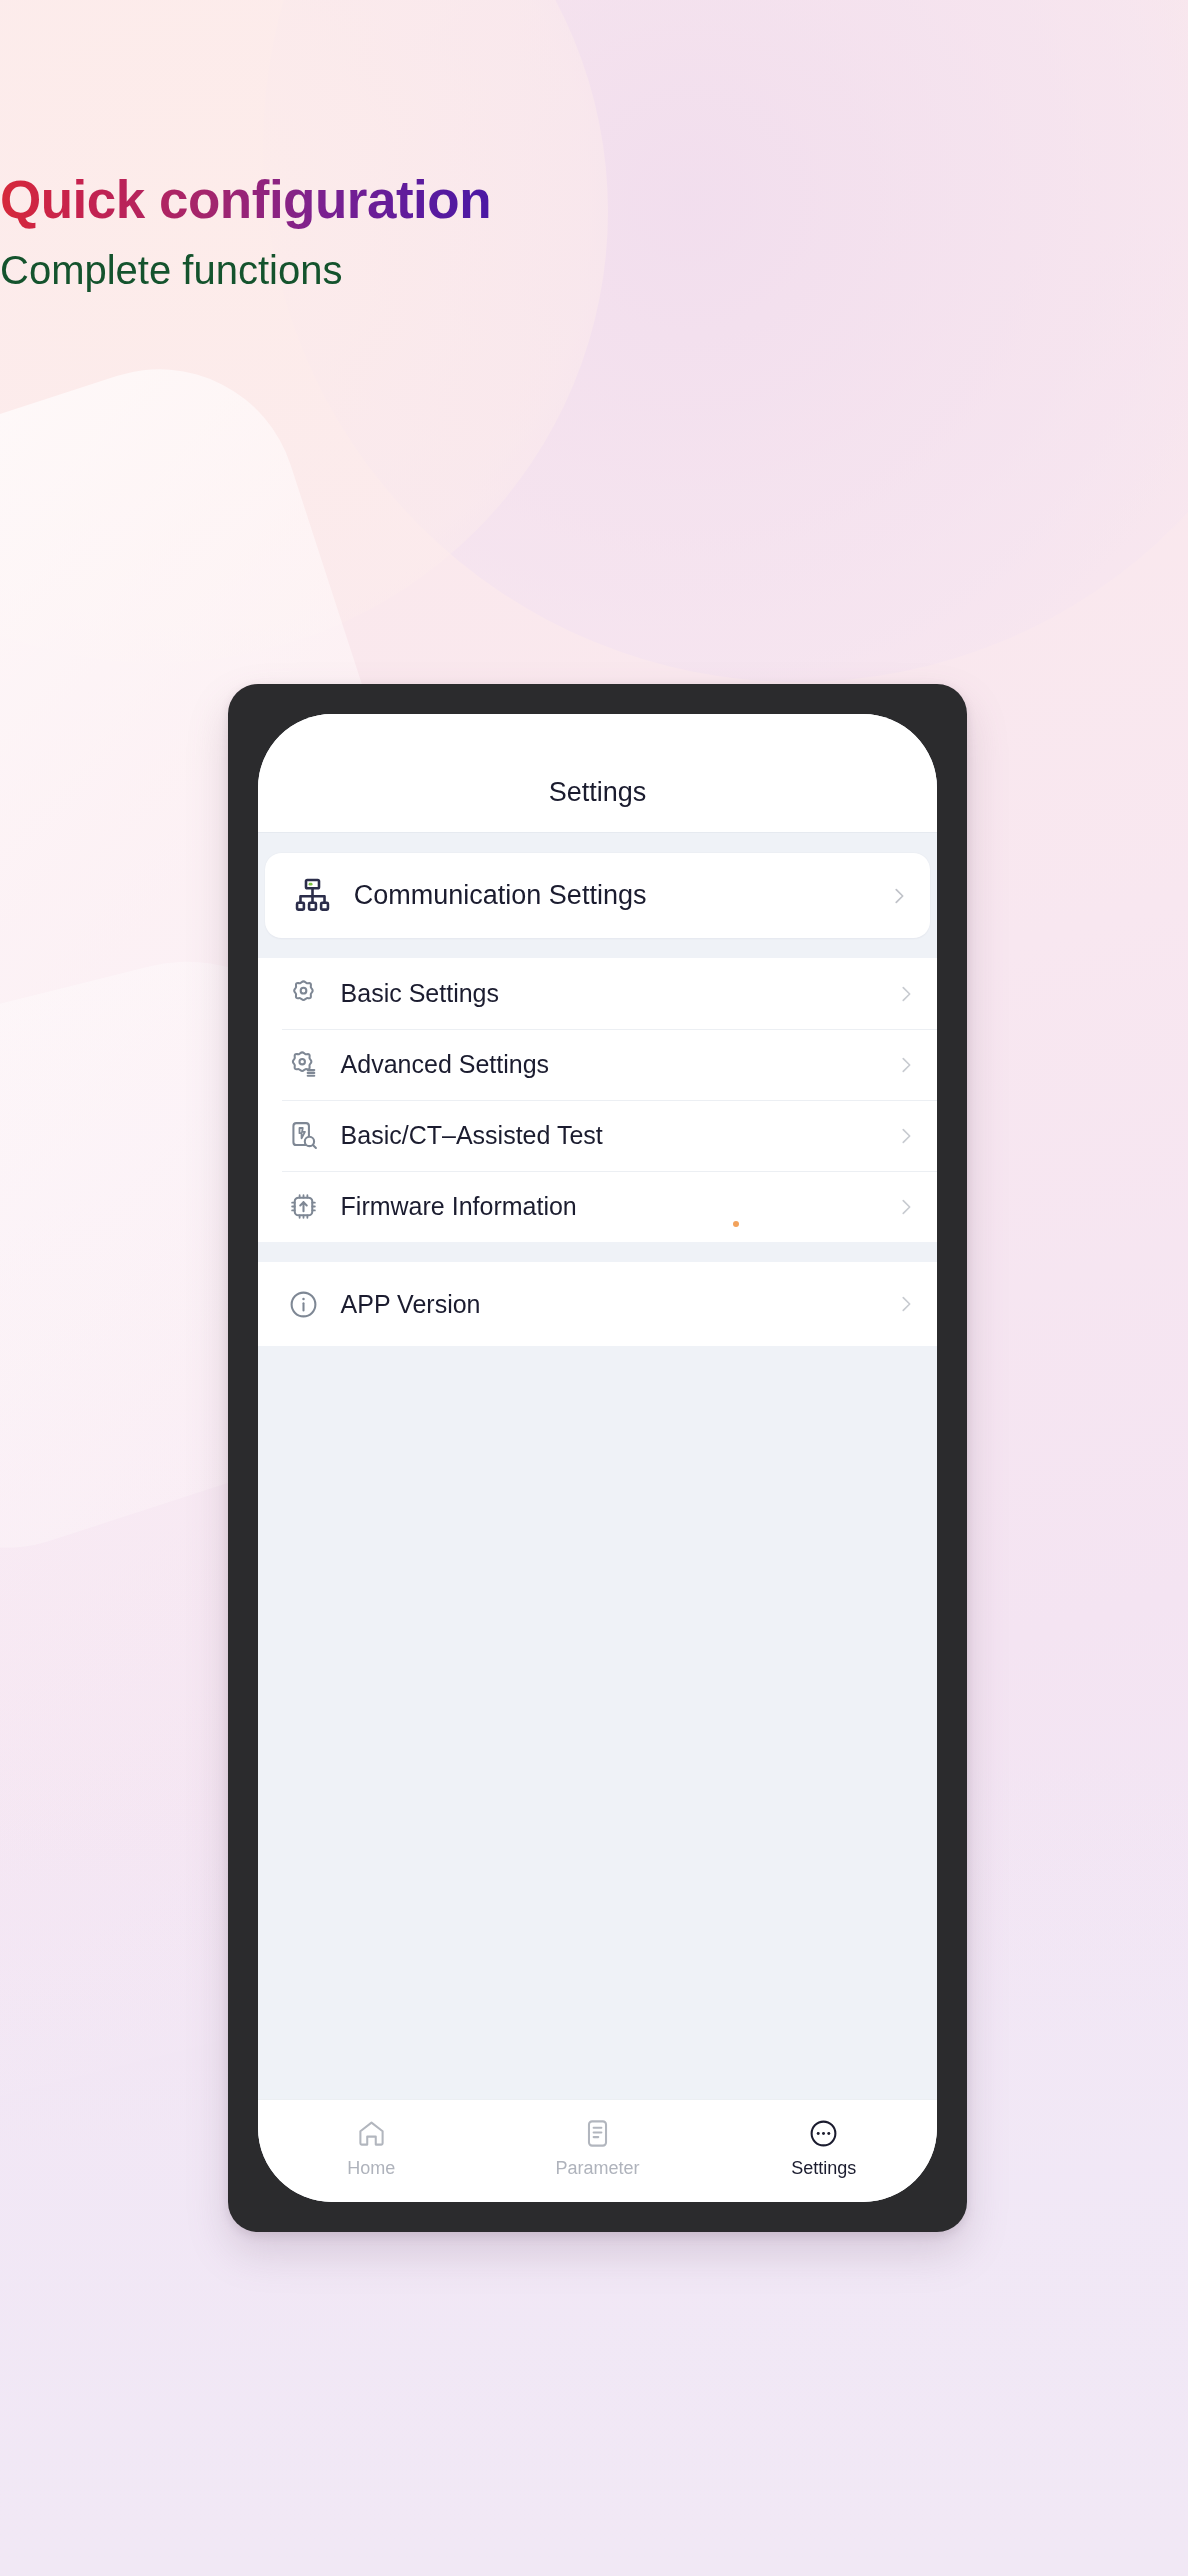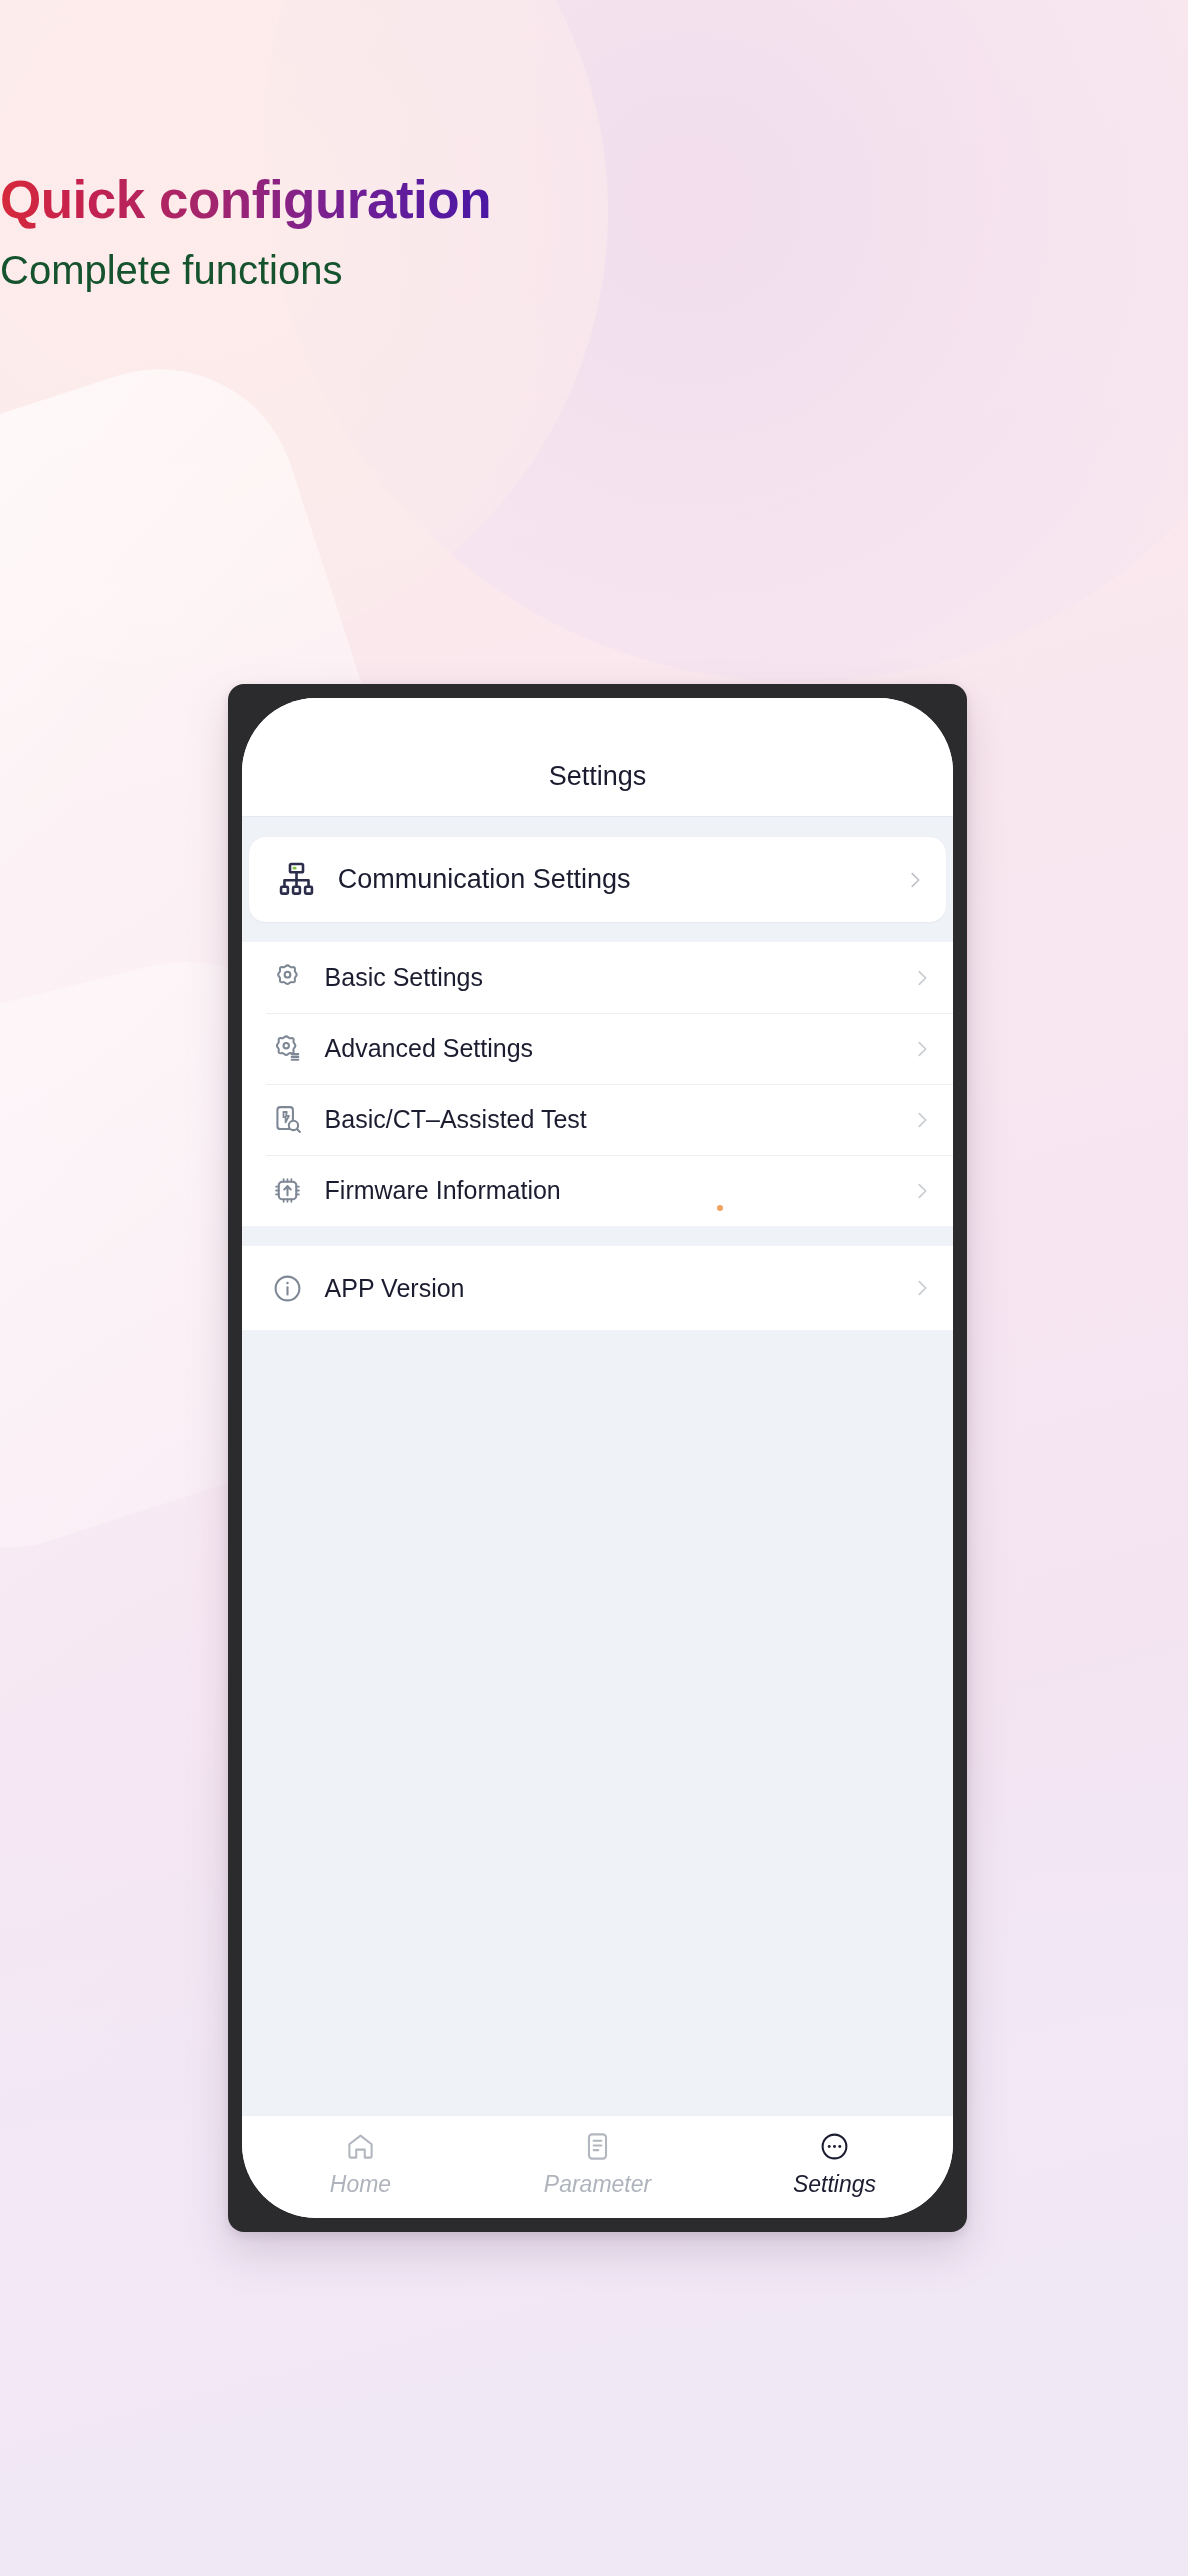"Settings" .phone { border-radius: 16px -> 30px; padding: 14px -> 30px }
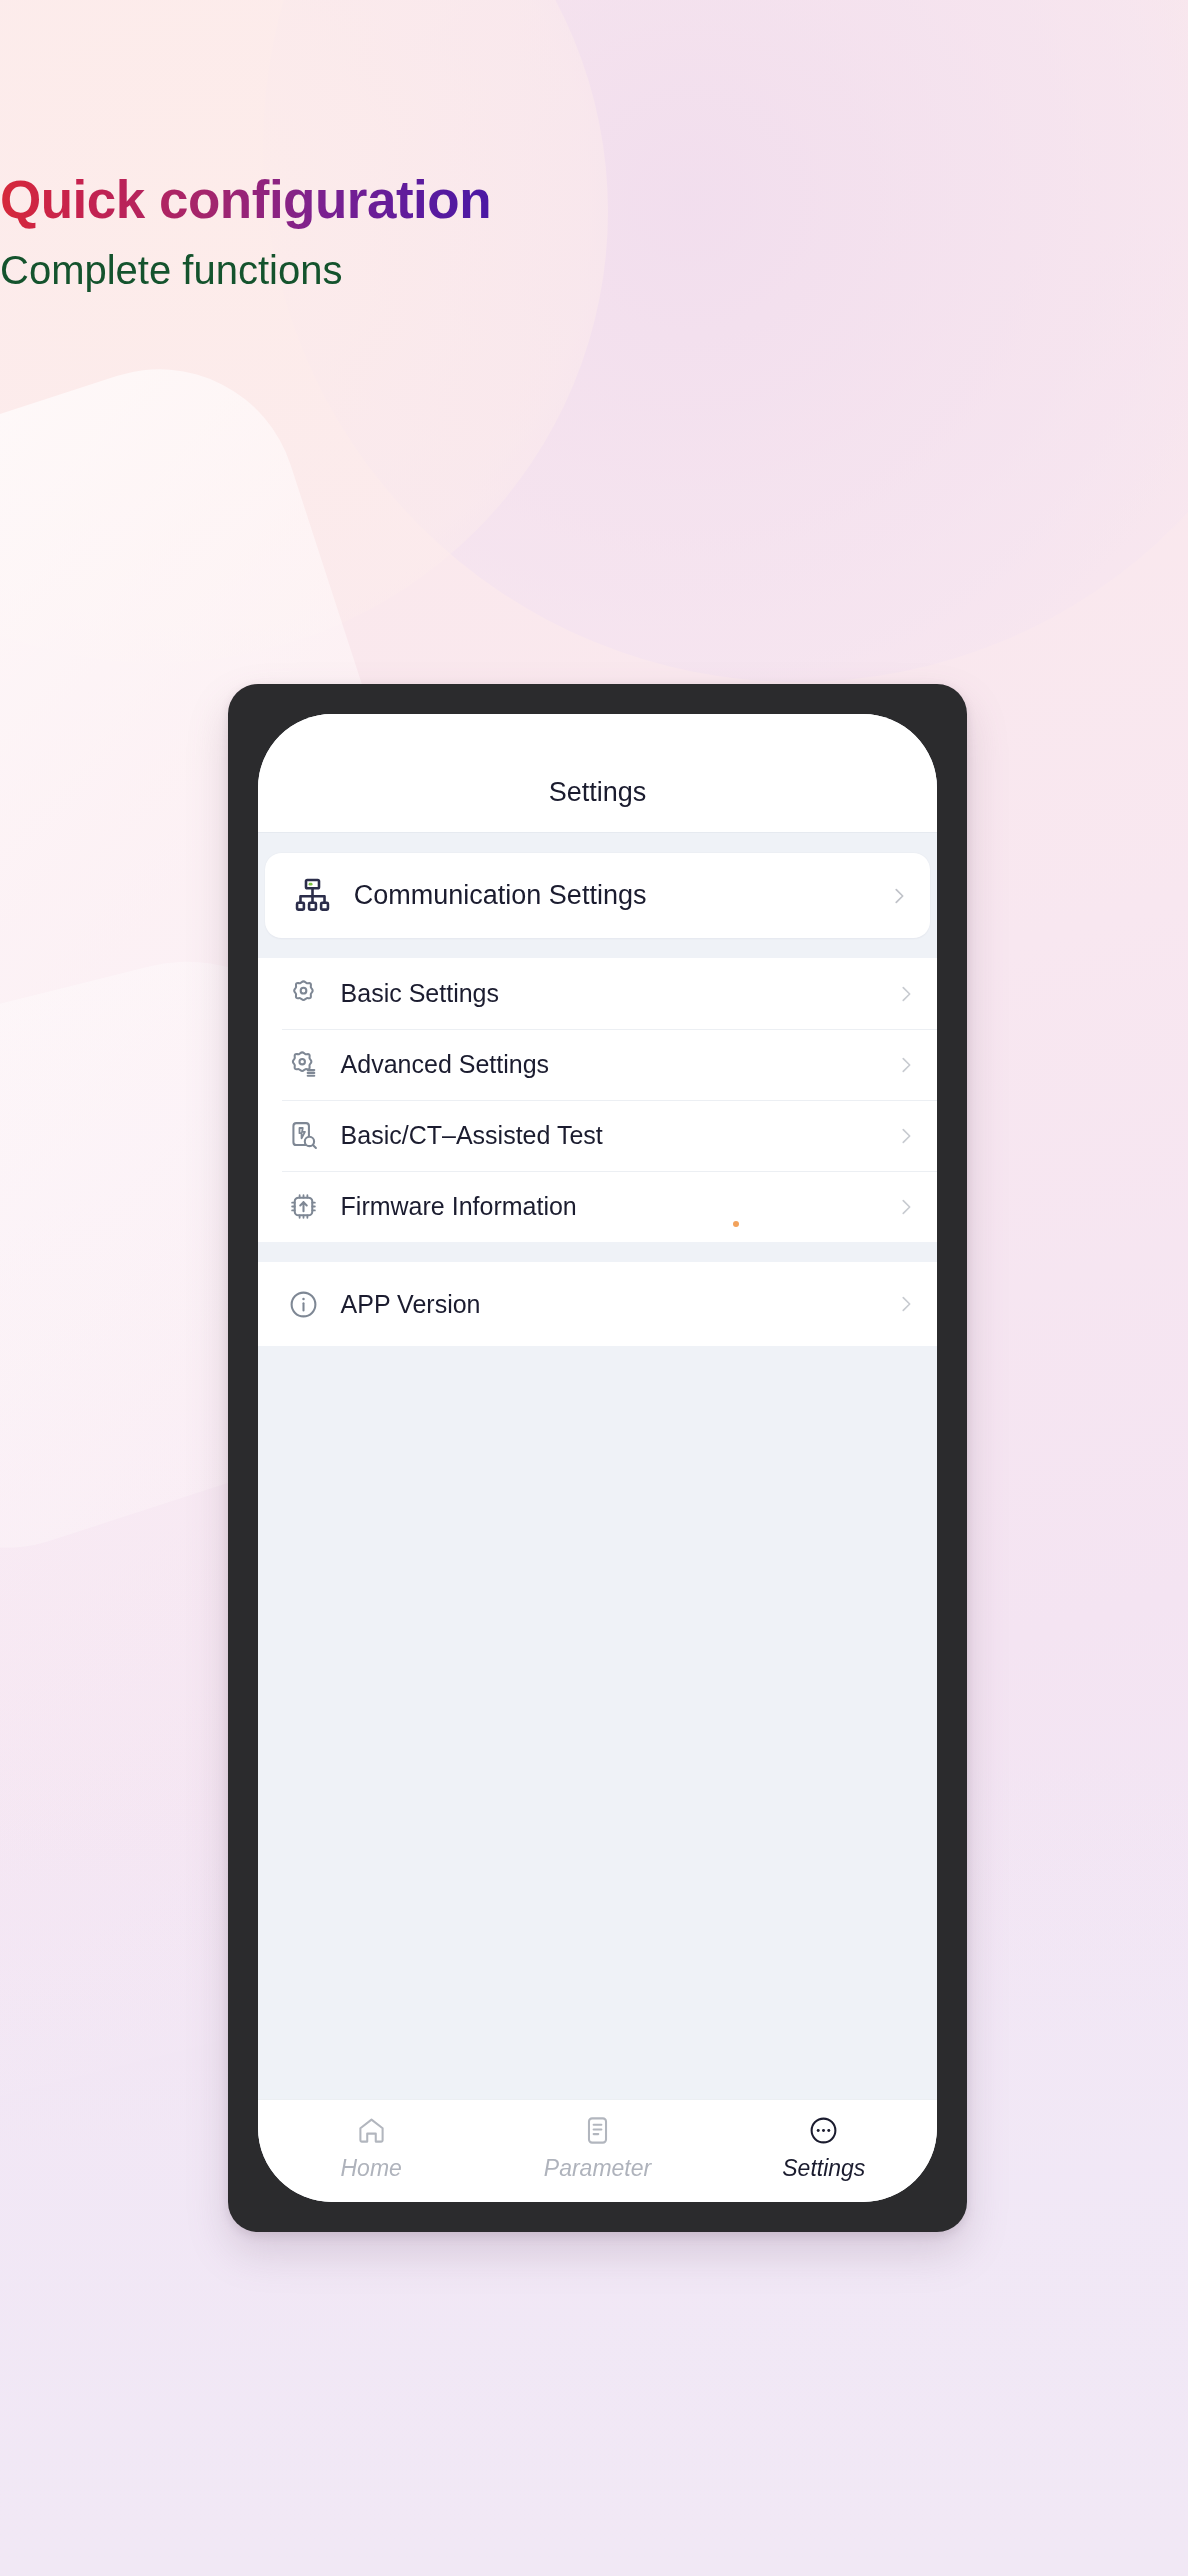"Home" .tab-label { font-size: 23px -> 18px; font-style: italic -> none }
